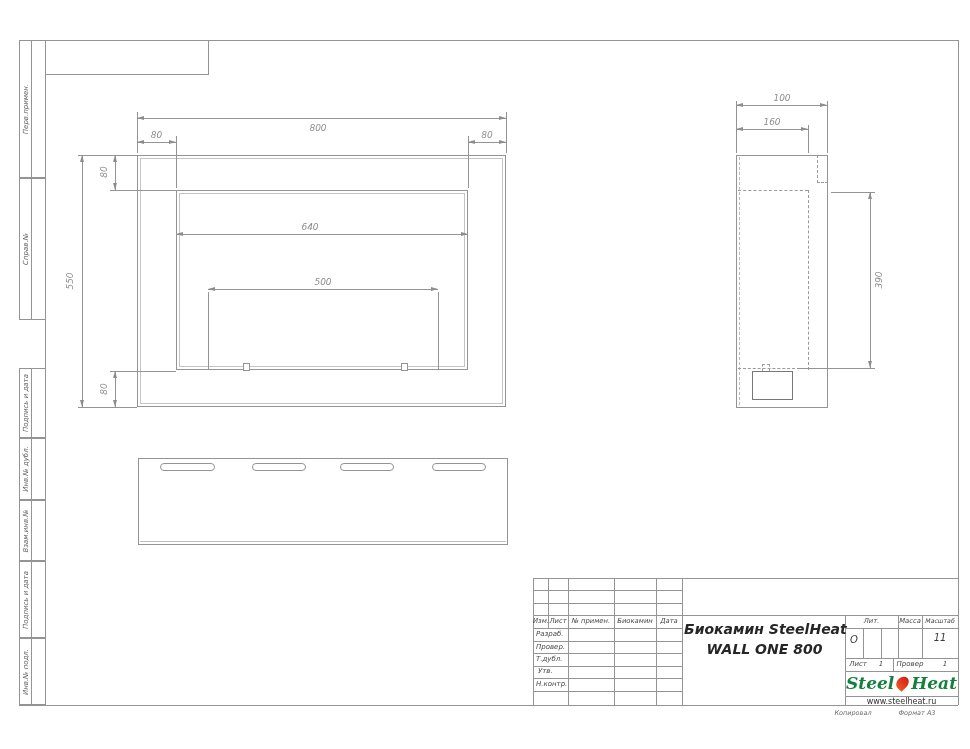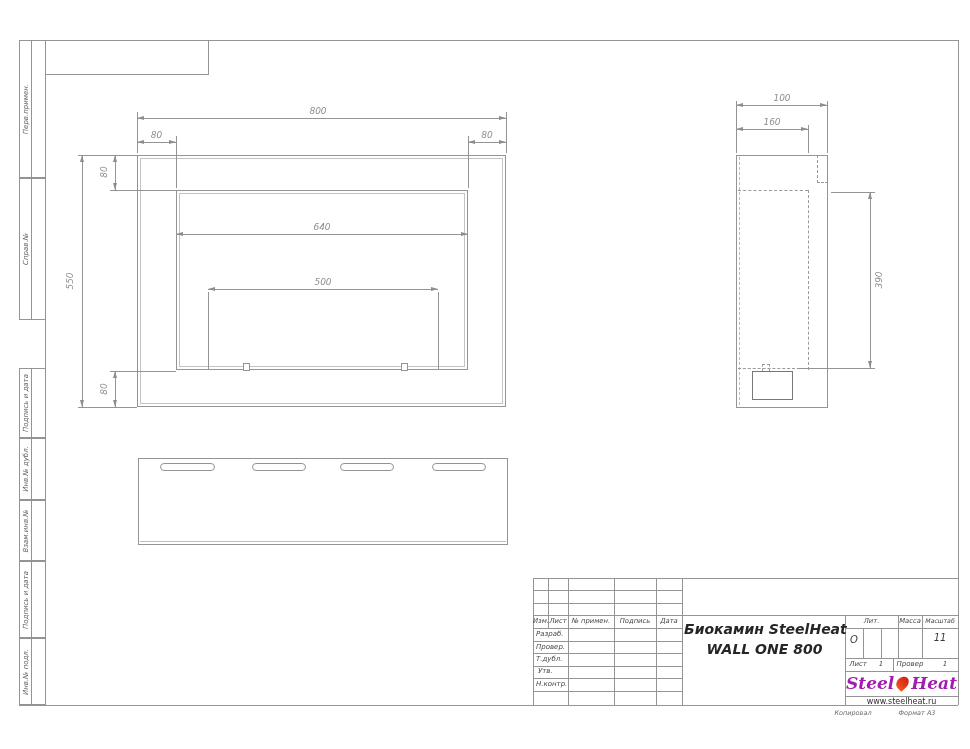"800" div.dim { top: 106px -> 123px }
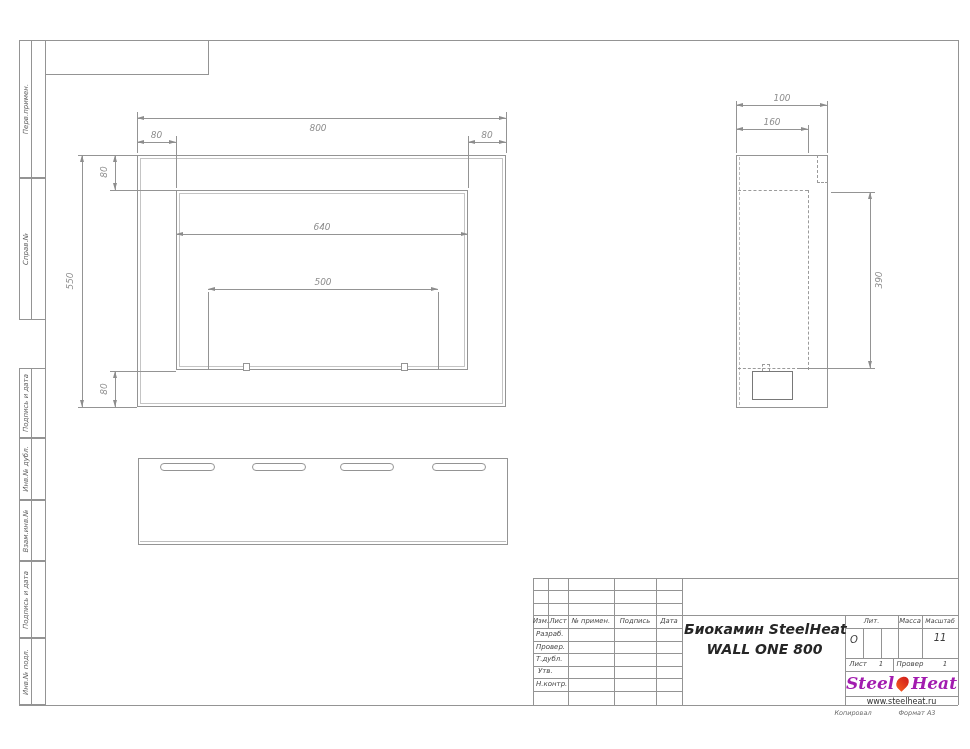"640" div.dim { left: 292px -> 280px }
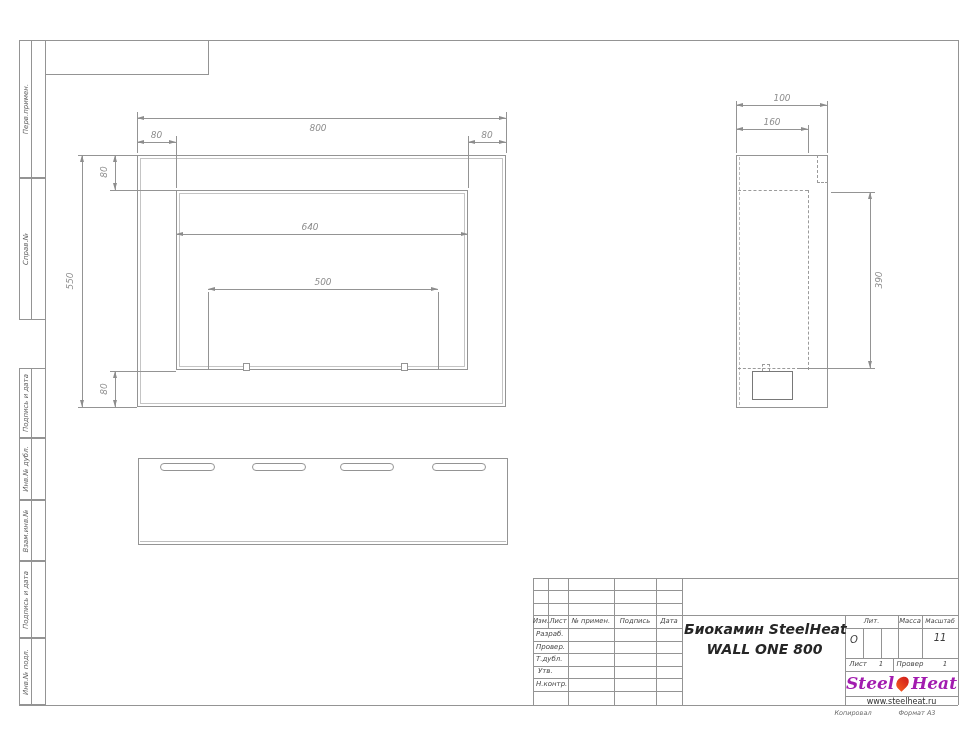"Подпись" div.tbt { text: Подпись -> Биокамин }
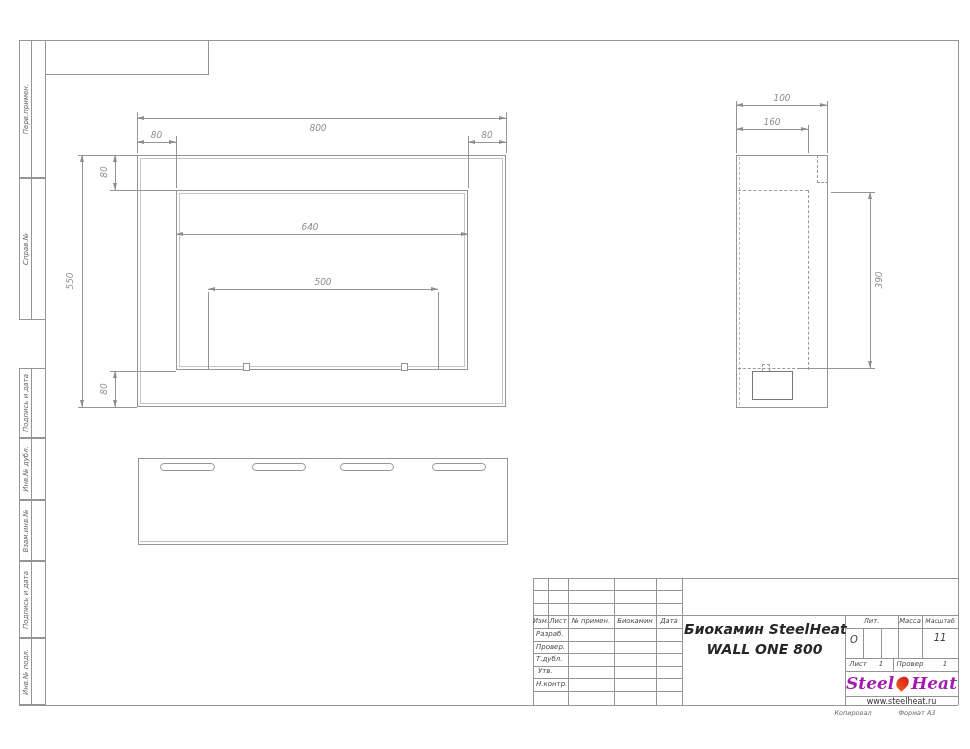"Steel" .logo-word { color: #a21caf -> #15803d }
